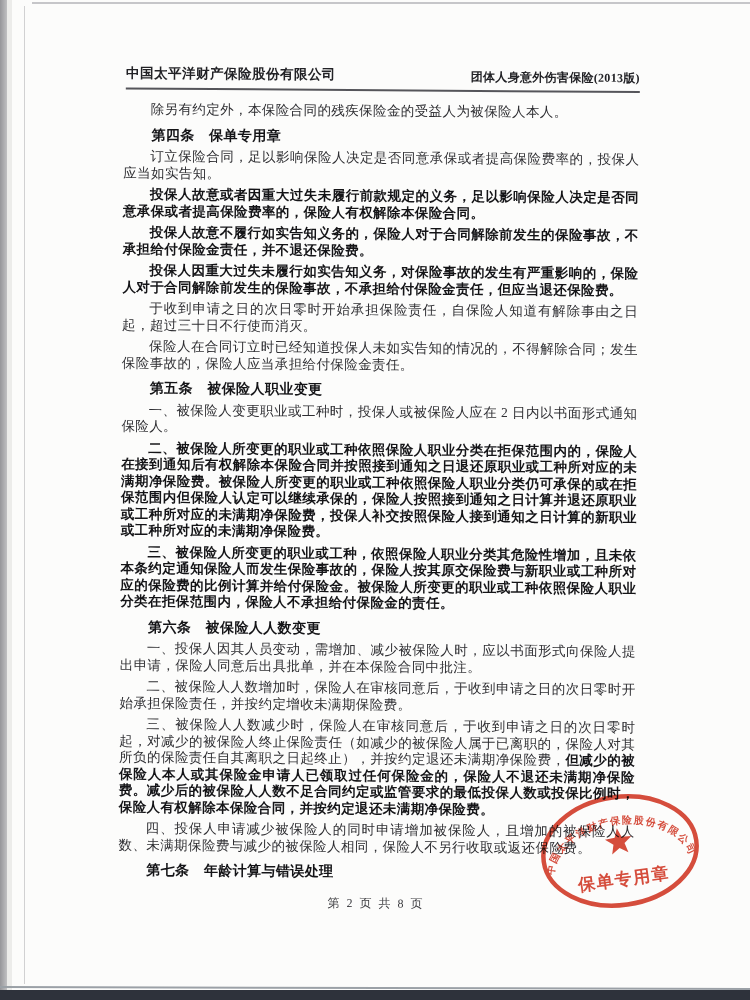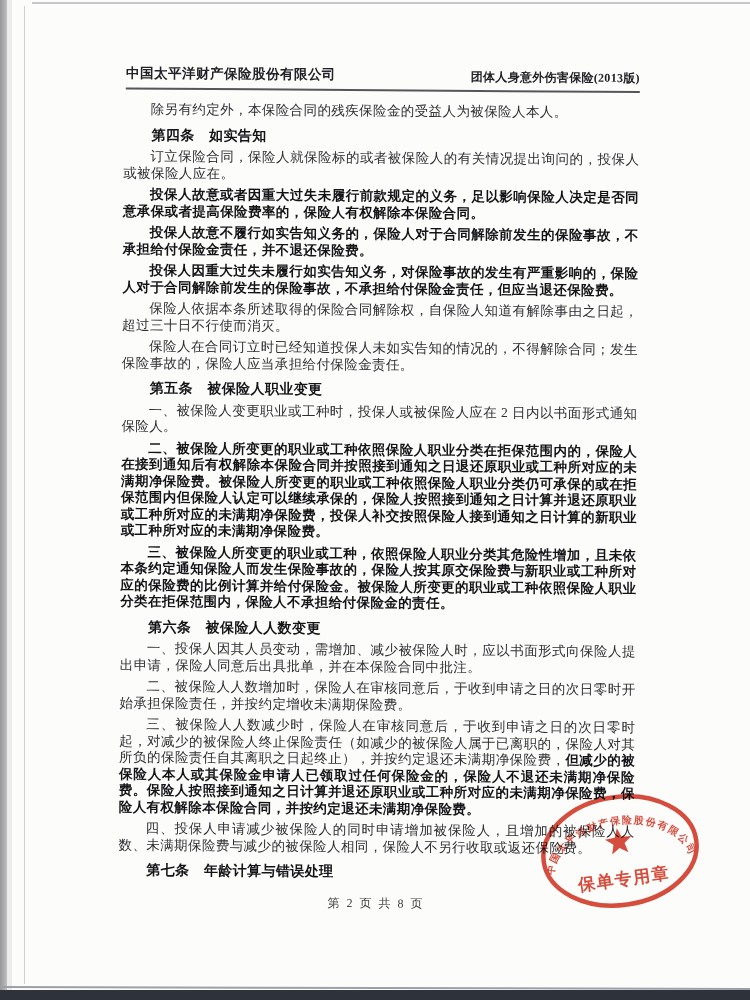"第四条 如实告知" span.b { text: 如实告知 -> 保单专用章 }
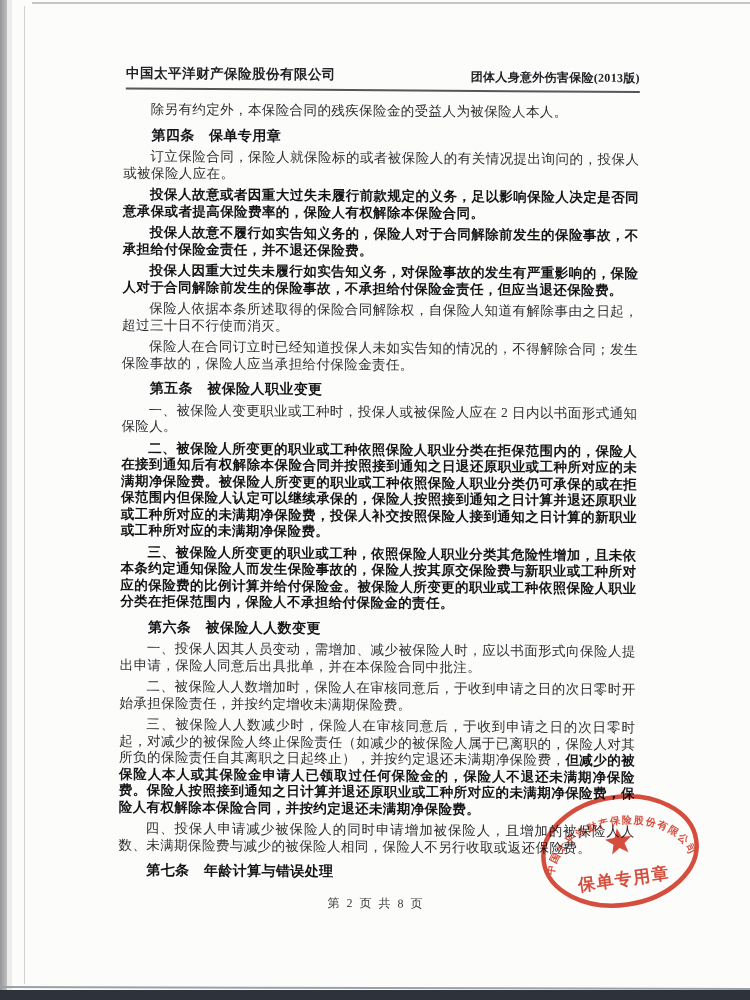"订立保险合同，保险人就保险标的或者被保险人的有关情况提出询问的，投保人或被保险人" span { text: 保险人就保险标的或者被保险人的有关情况提出询问的，投保人或被保险人应在 -> 足以影响保险人决定是否同意承保或者提高保险费率的，投保人应当如实告知 }
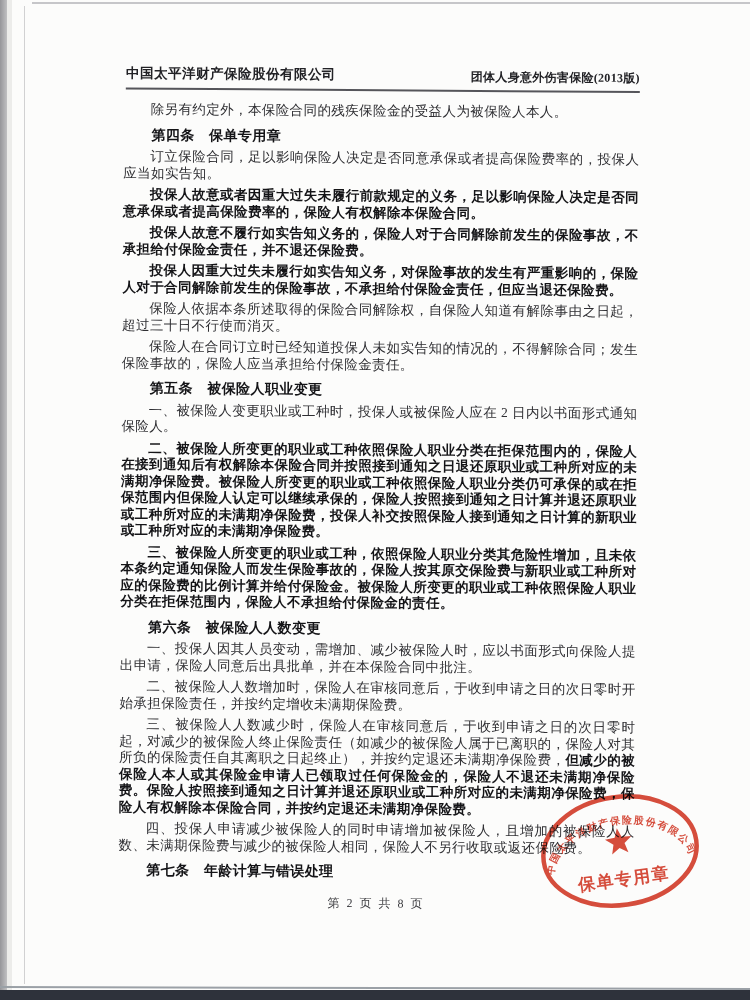"保险人依据本条所述取得的保险合同解除权，自保险人知道有解除事由之日起，超过三十日" span { text: 保险人依据本条所述取得的保险合同解除权 -> 于收到申请之日的次日零时开始承担保险责任 }
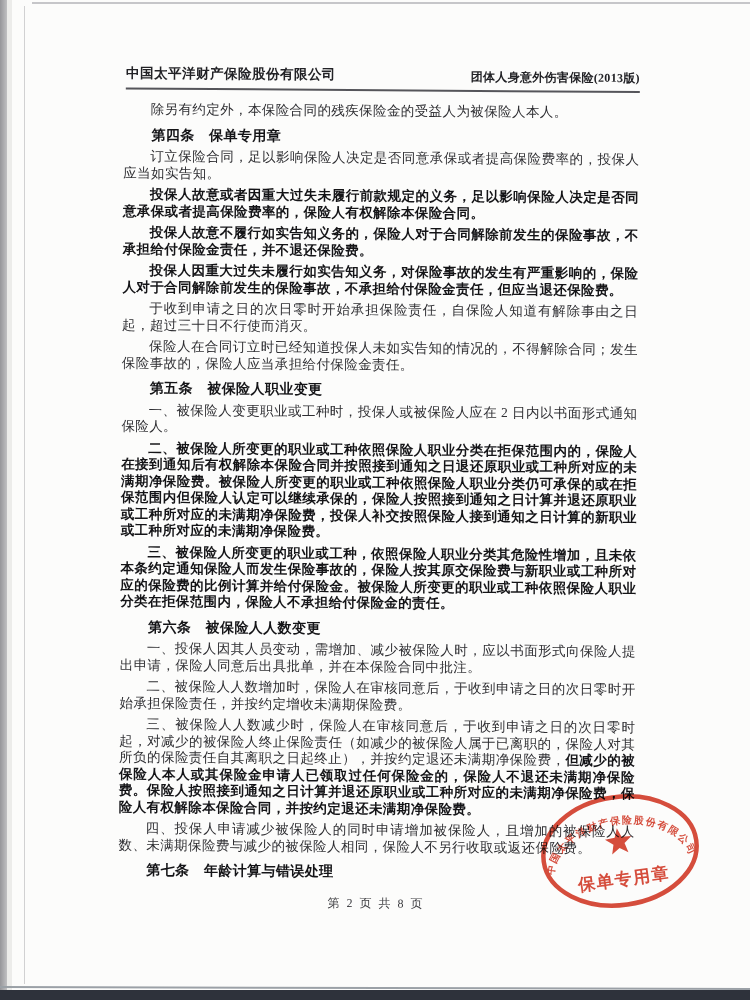"但减少的被保险人本人或其保险金申请人已领取过任何保险金的，保险人不退还未满期净保" span.b { text: 保险人按照接到通知之日计算并退还原职业或工种所对应的未满期净保险费 -> 减少后的被保险人人数不足合同约定或监管要求的最低投保人数或投保比例时 }
